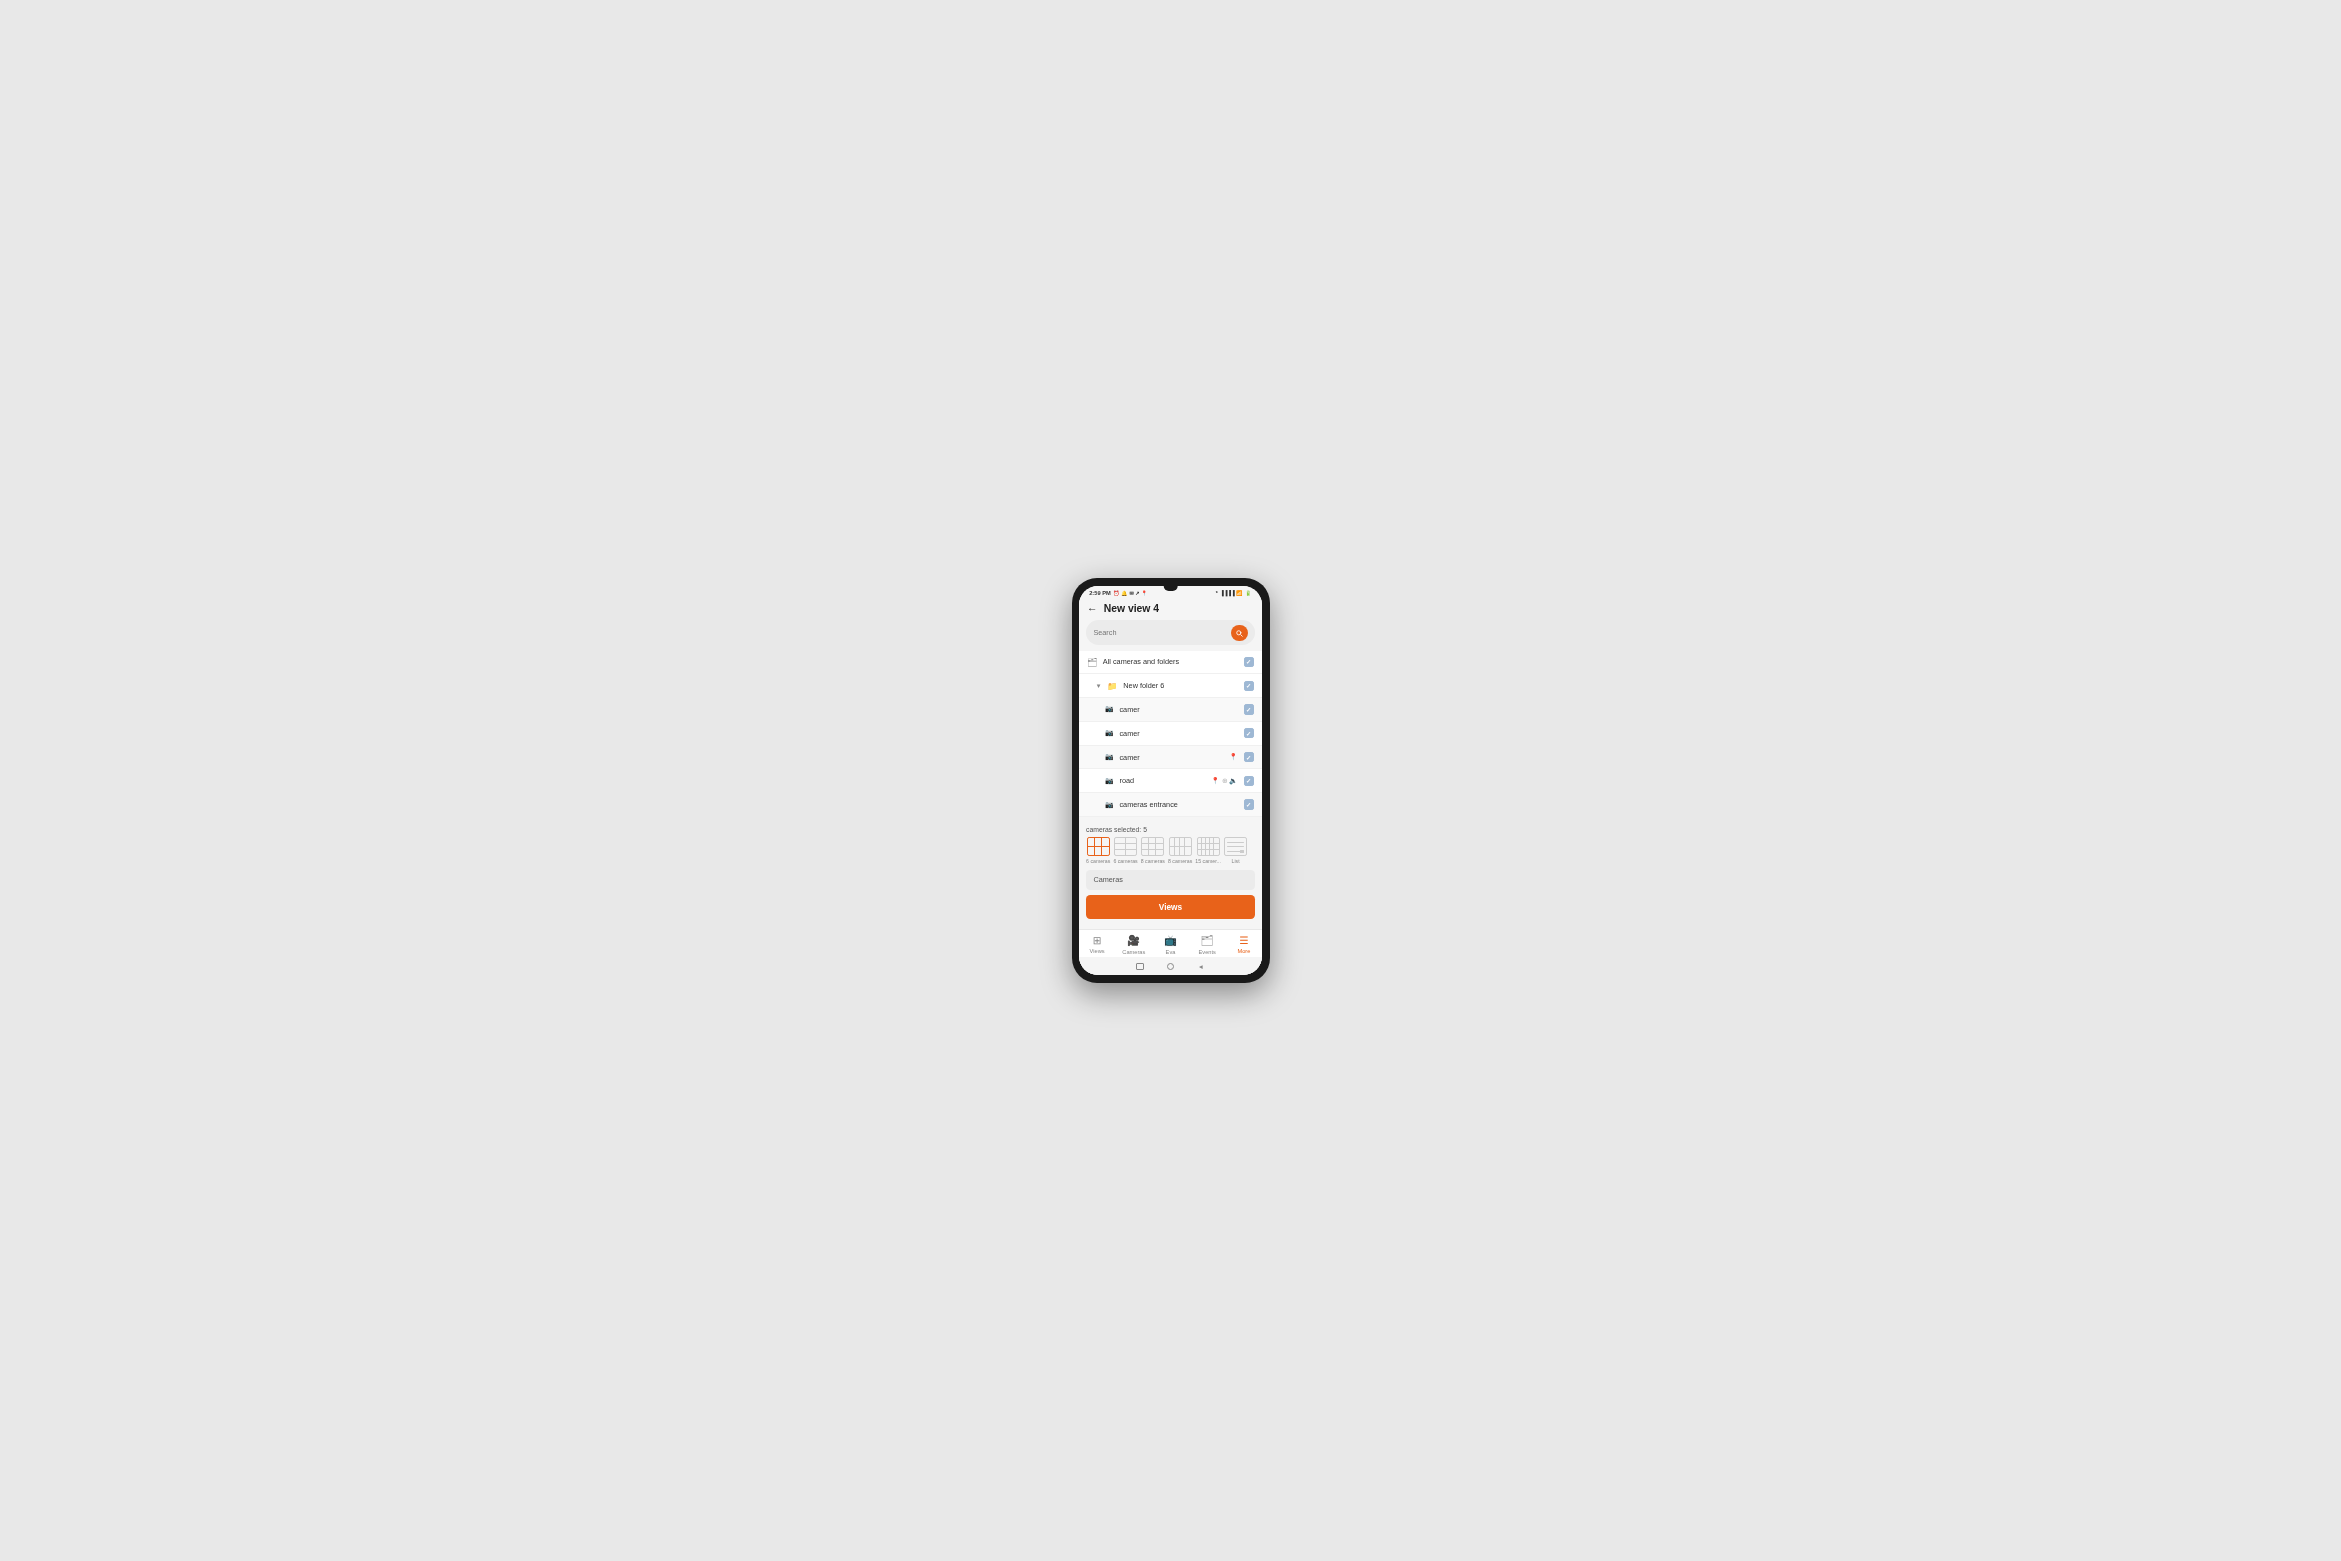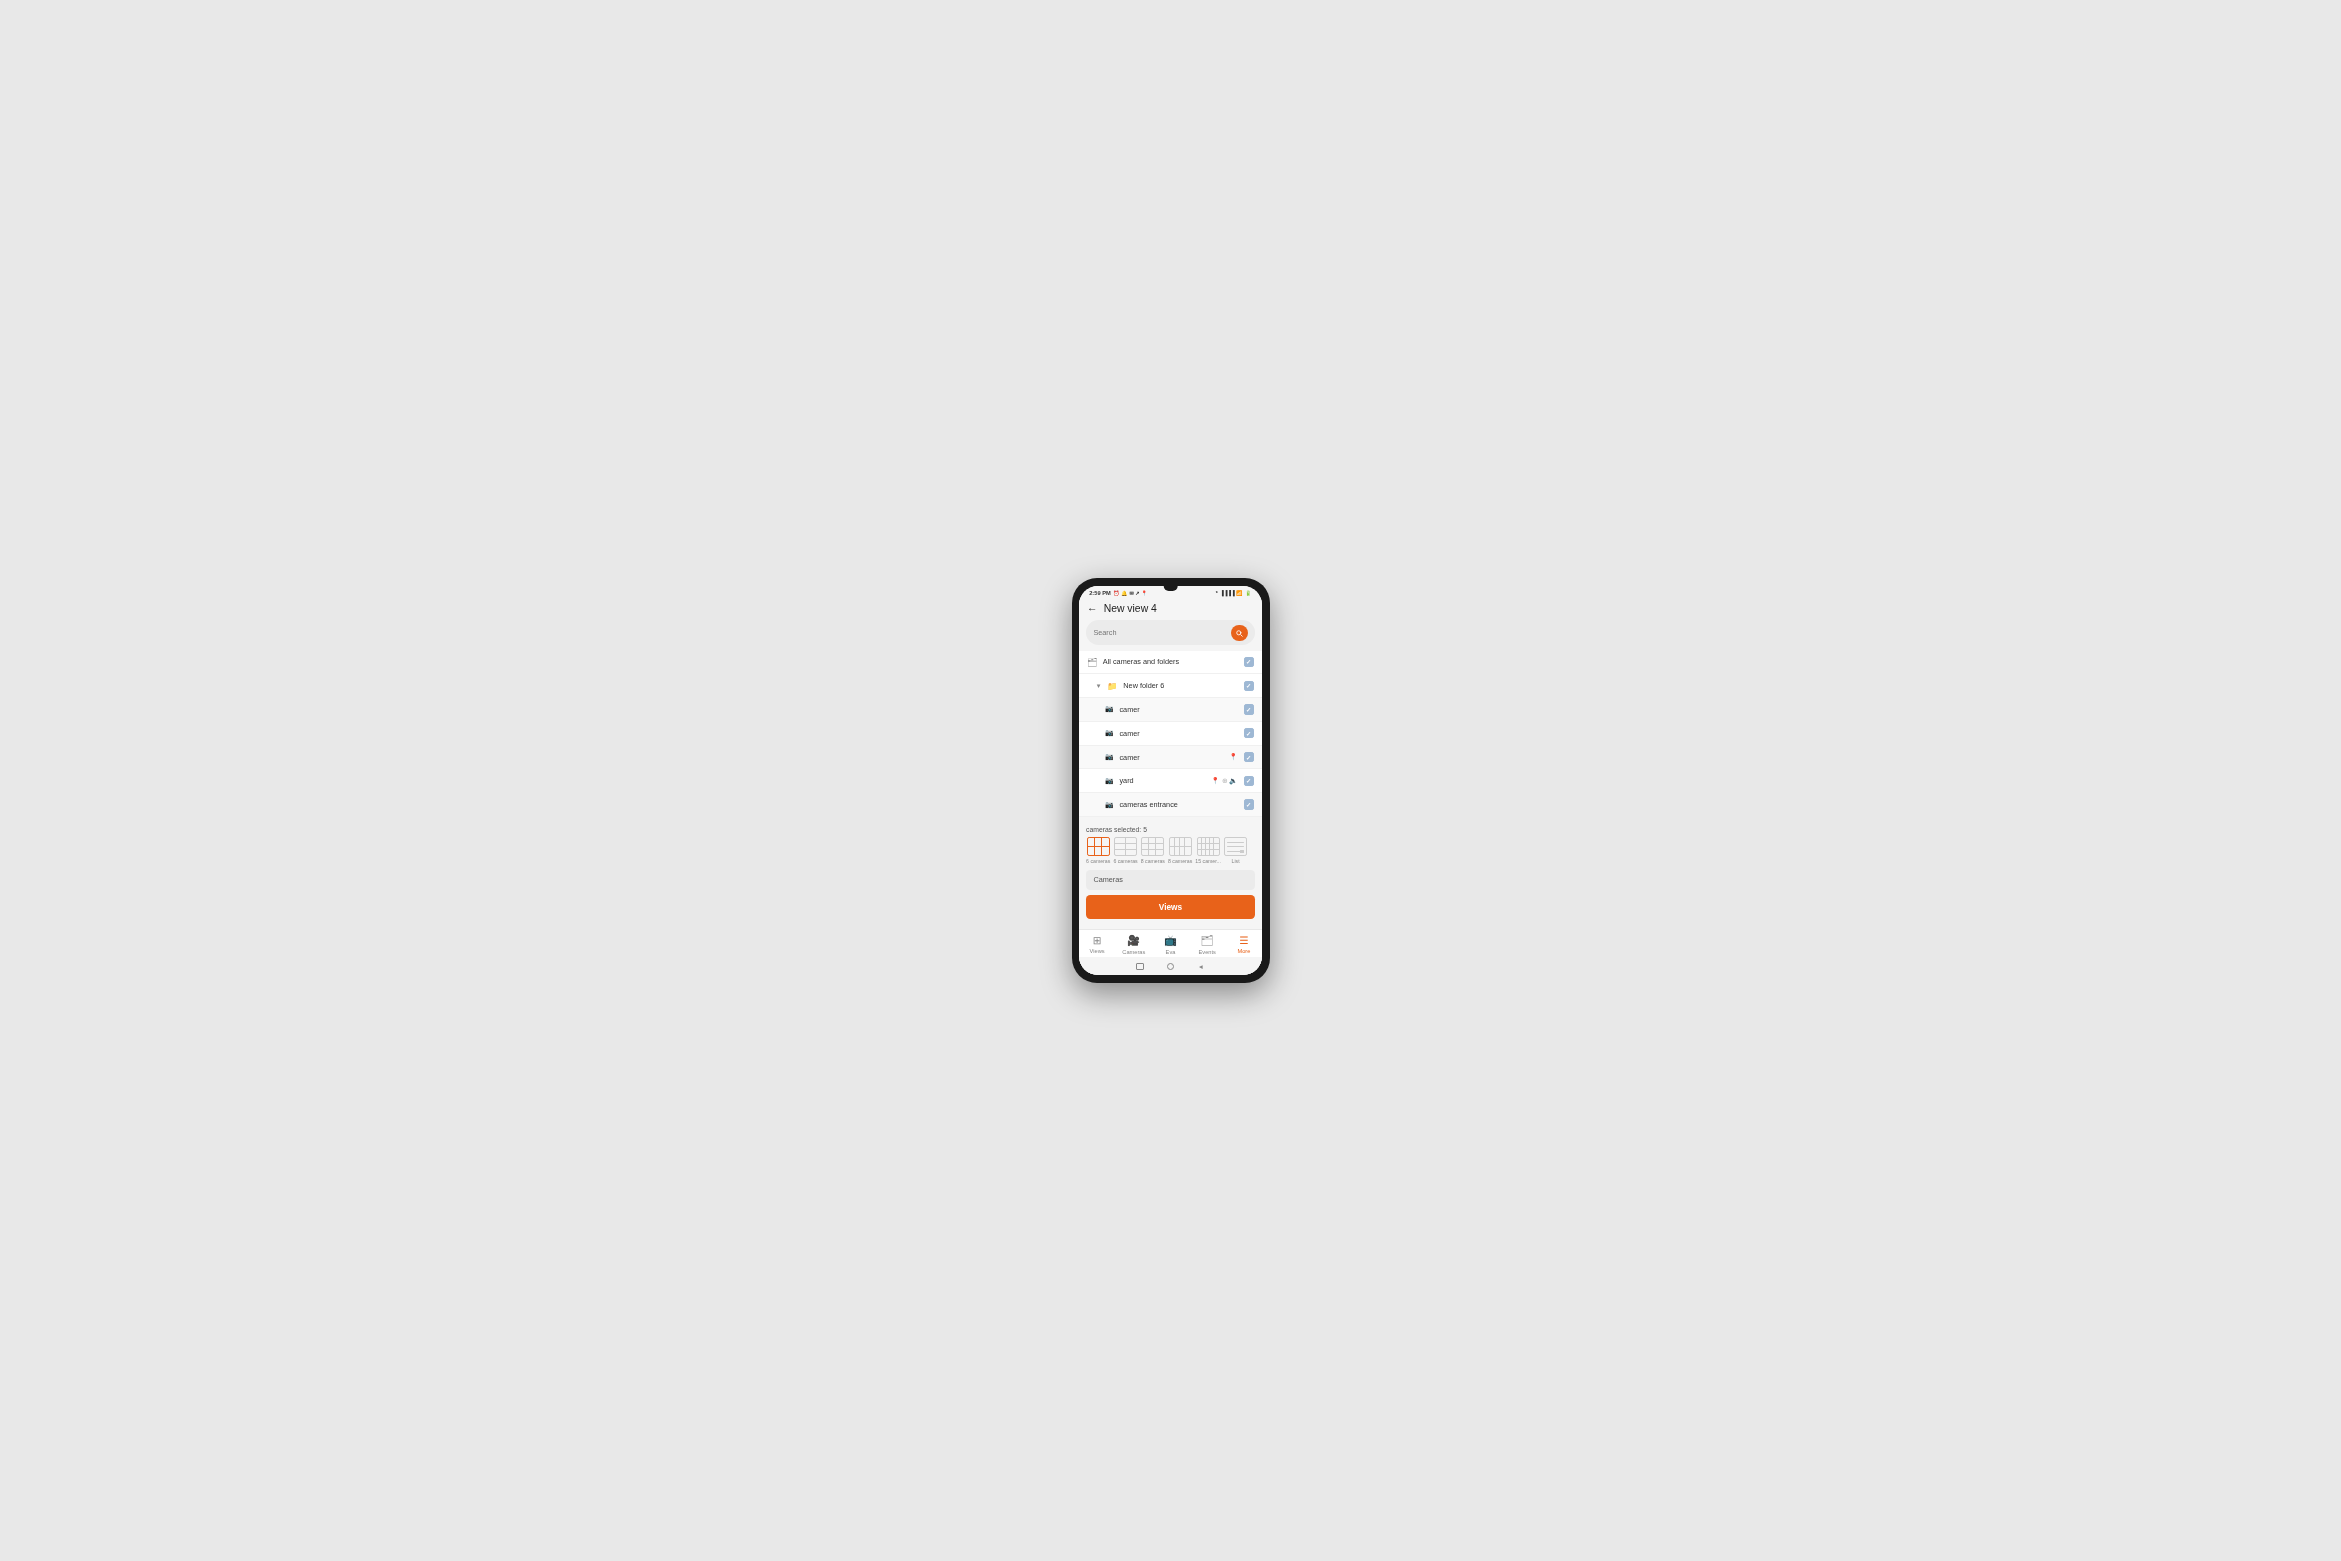"New view 4" .page-title { font-weight: 400 -> 700 }
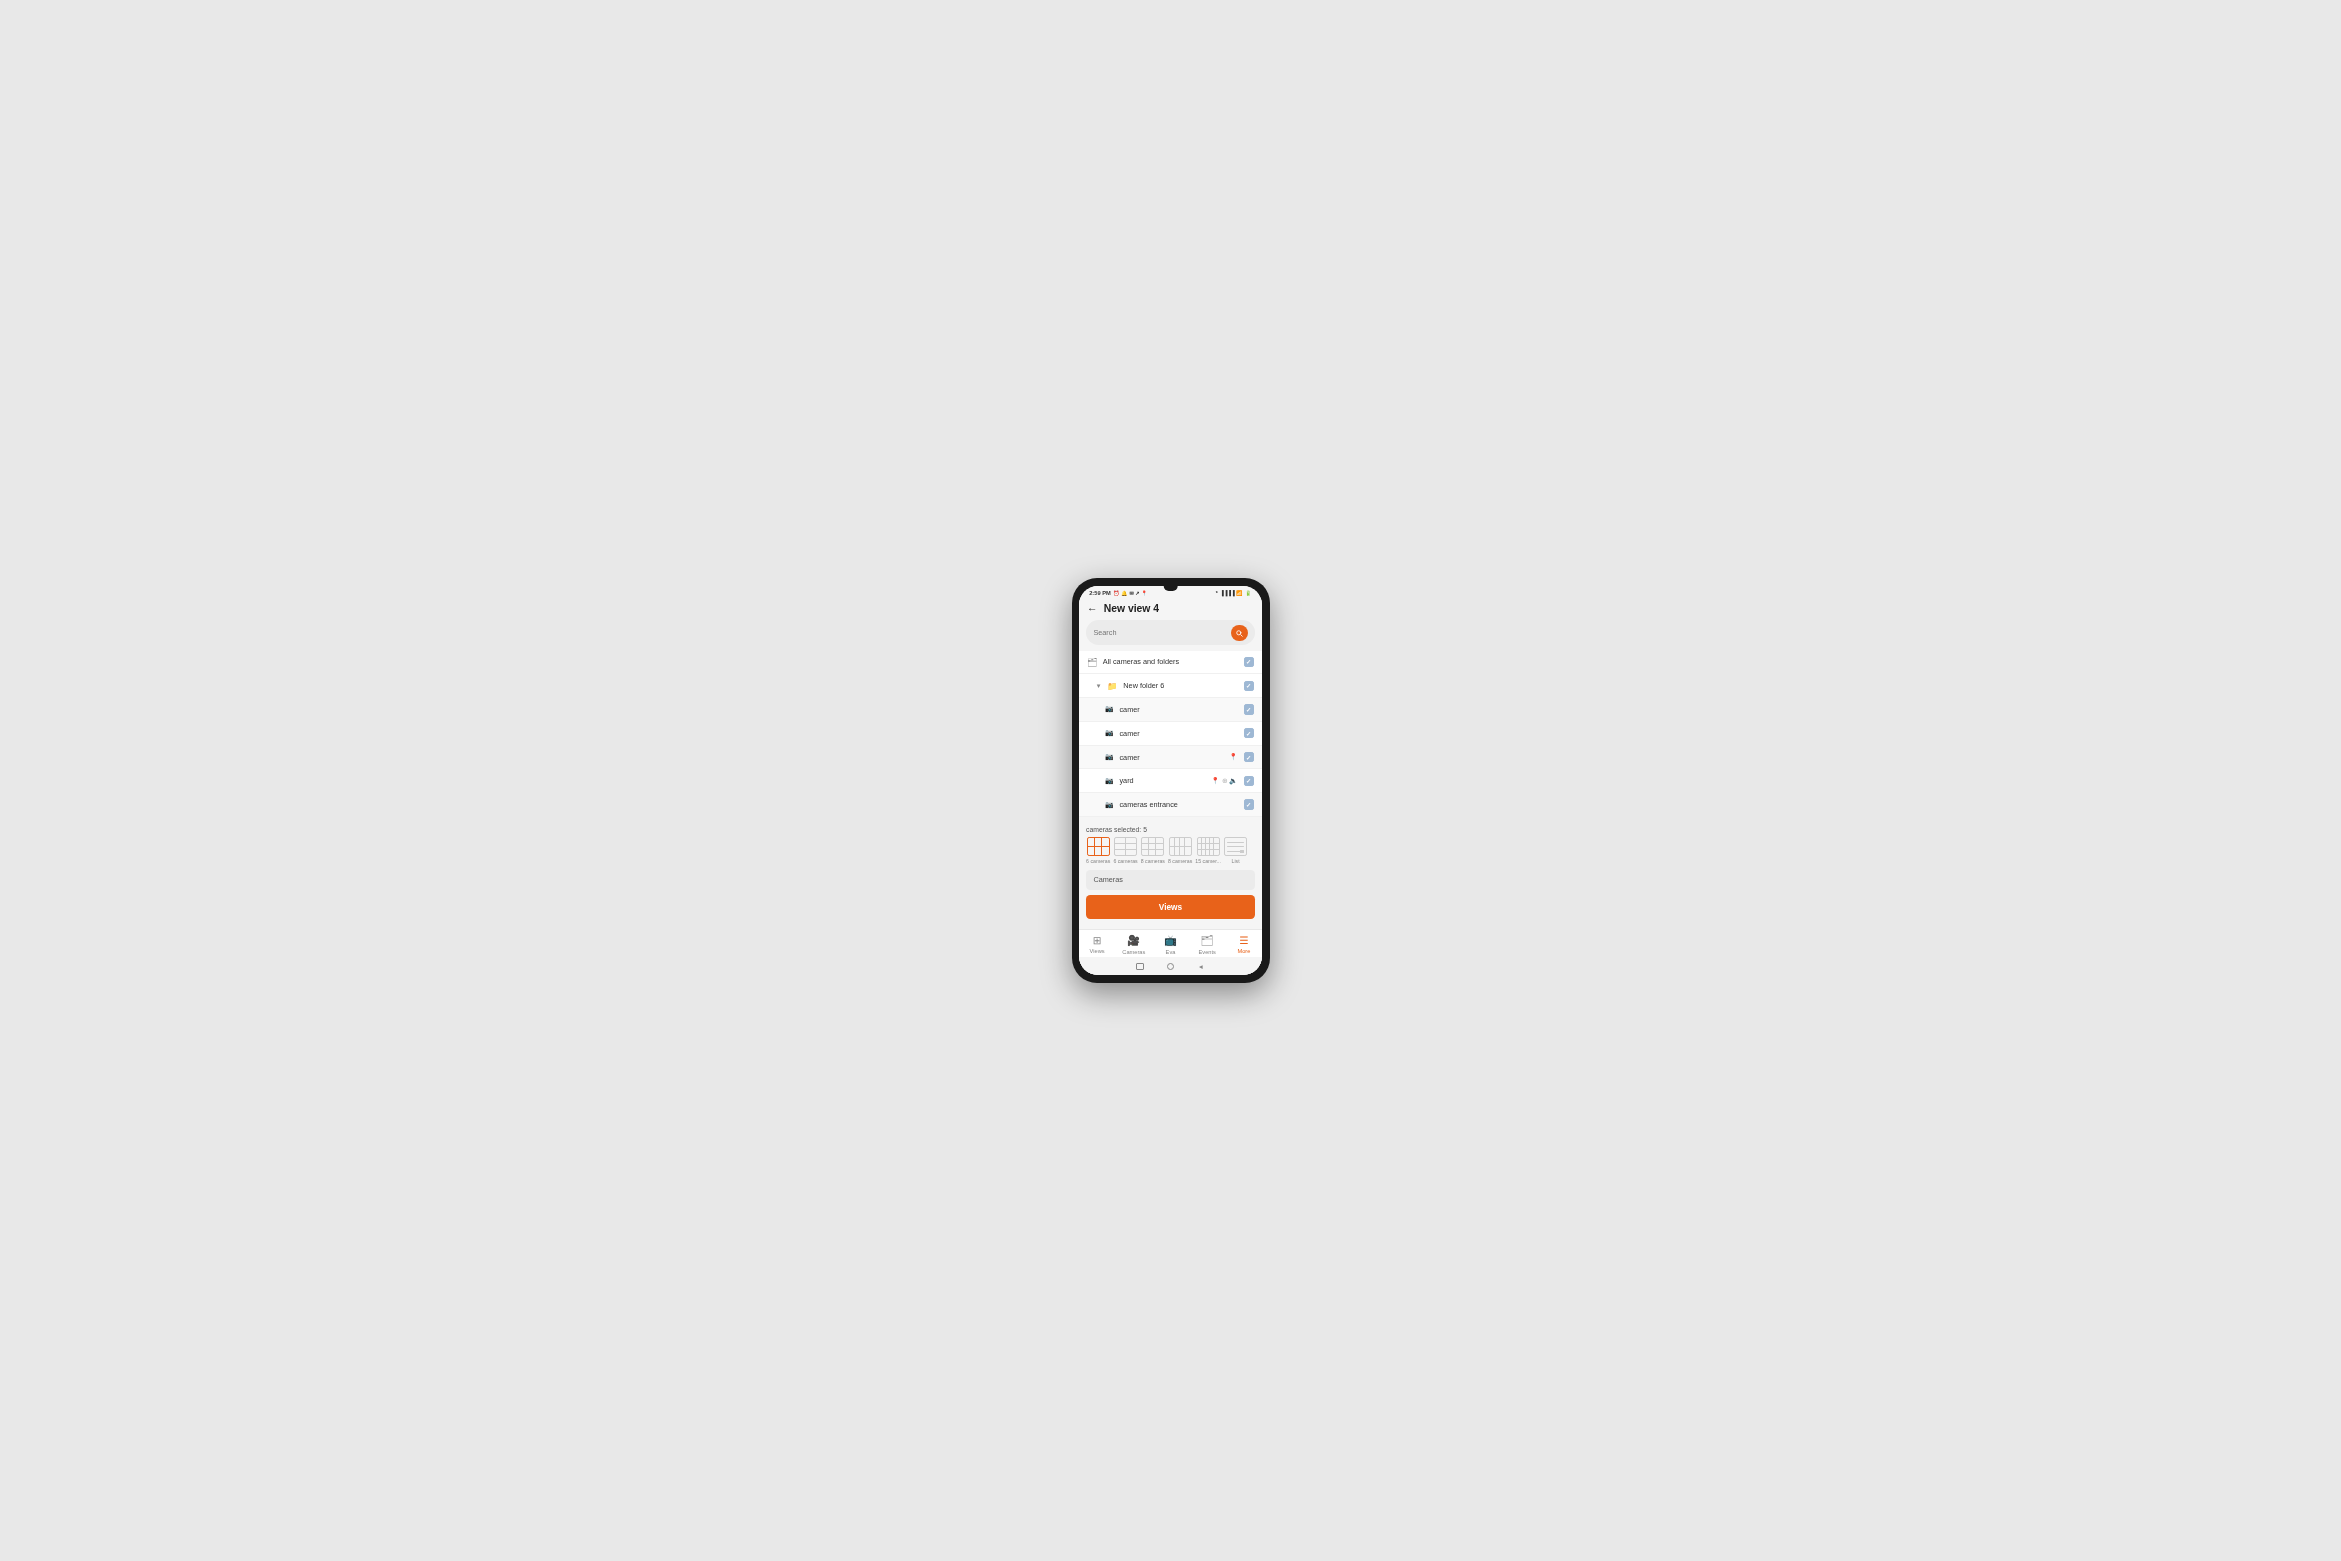"yard" span.item-label { text: yard -> road }
